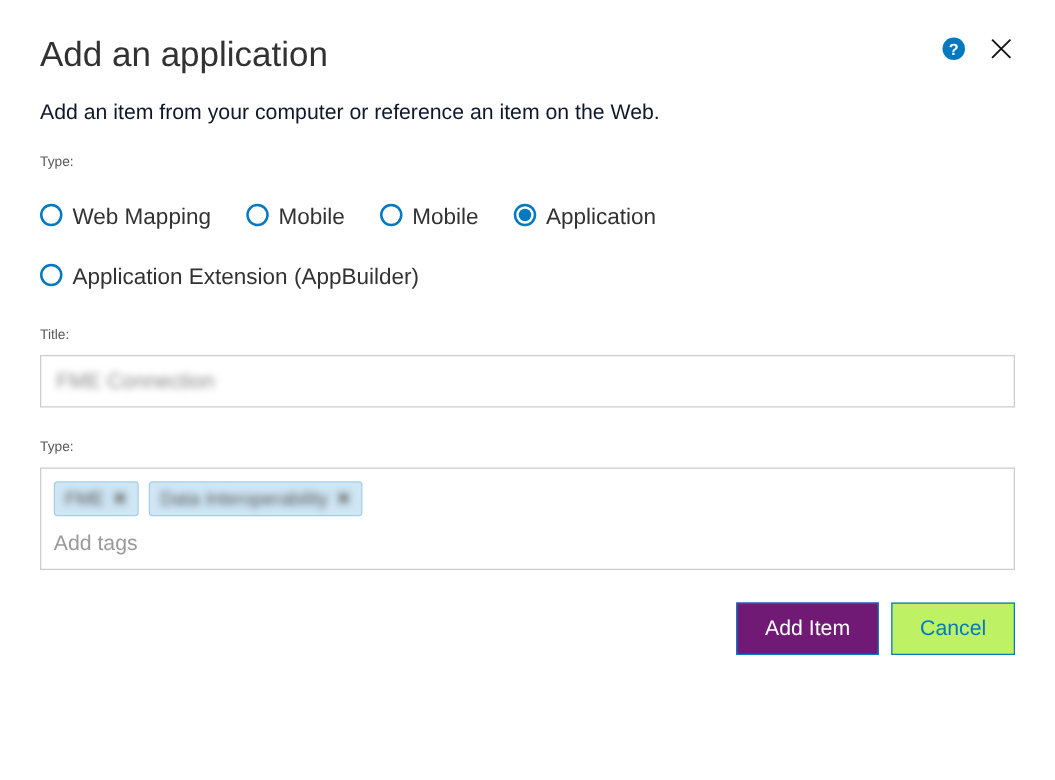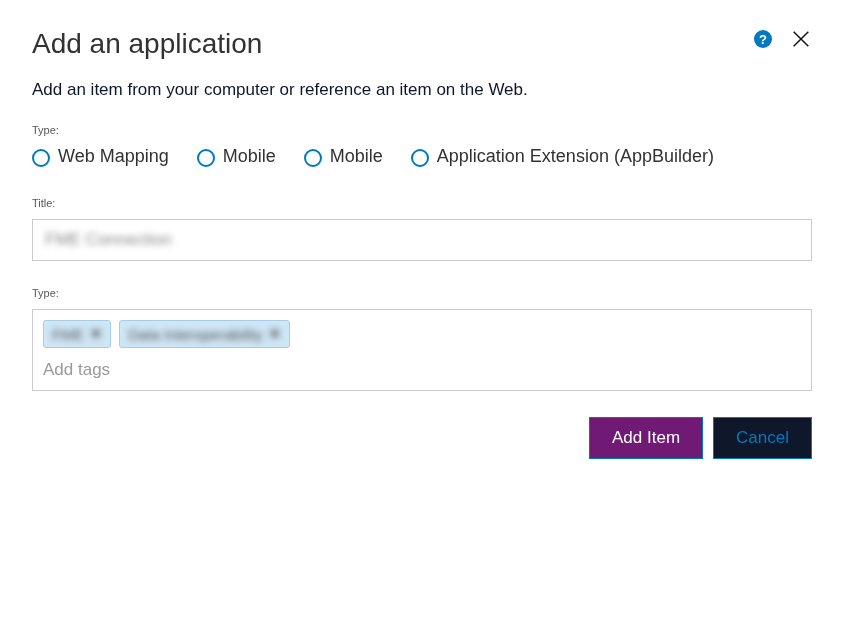"Web Mapping" .radio-item { align-items: flex-end -> flex-start; margin-top: none -> 17px }
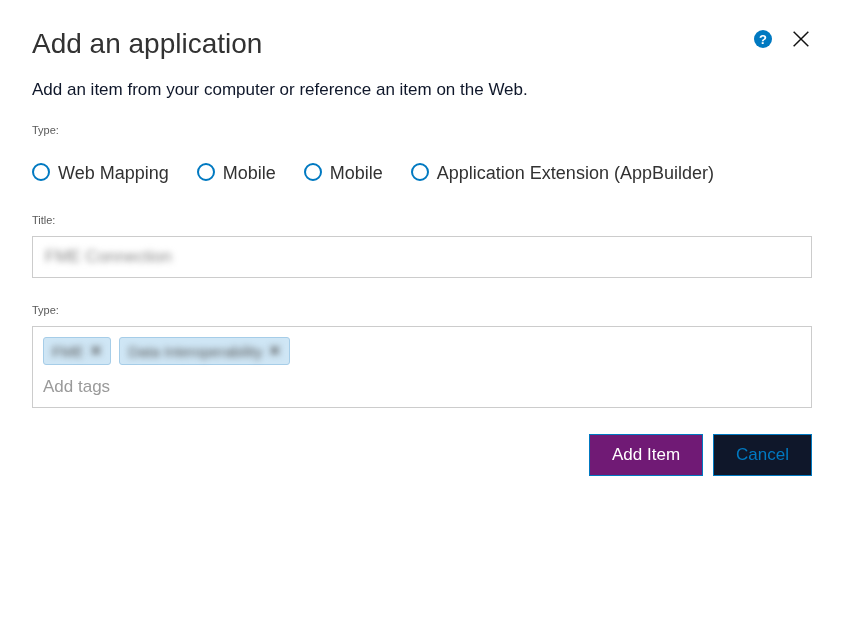"Application" div.radio-item { html: none -> <div> <span></span> <span>Application</span> </div> }
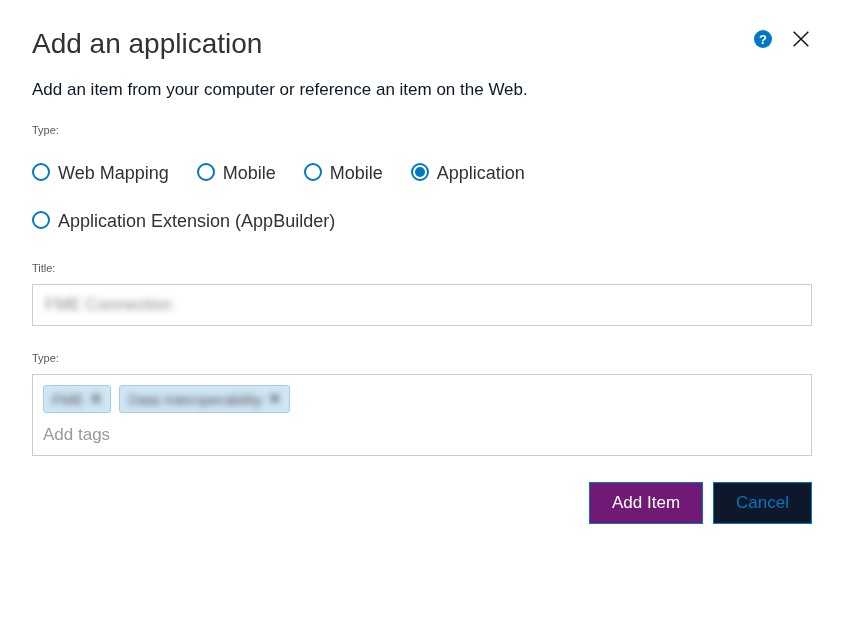"Cancel" .btn.secondary { background: #0f172a -> #bef264 }
